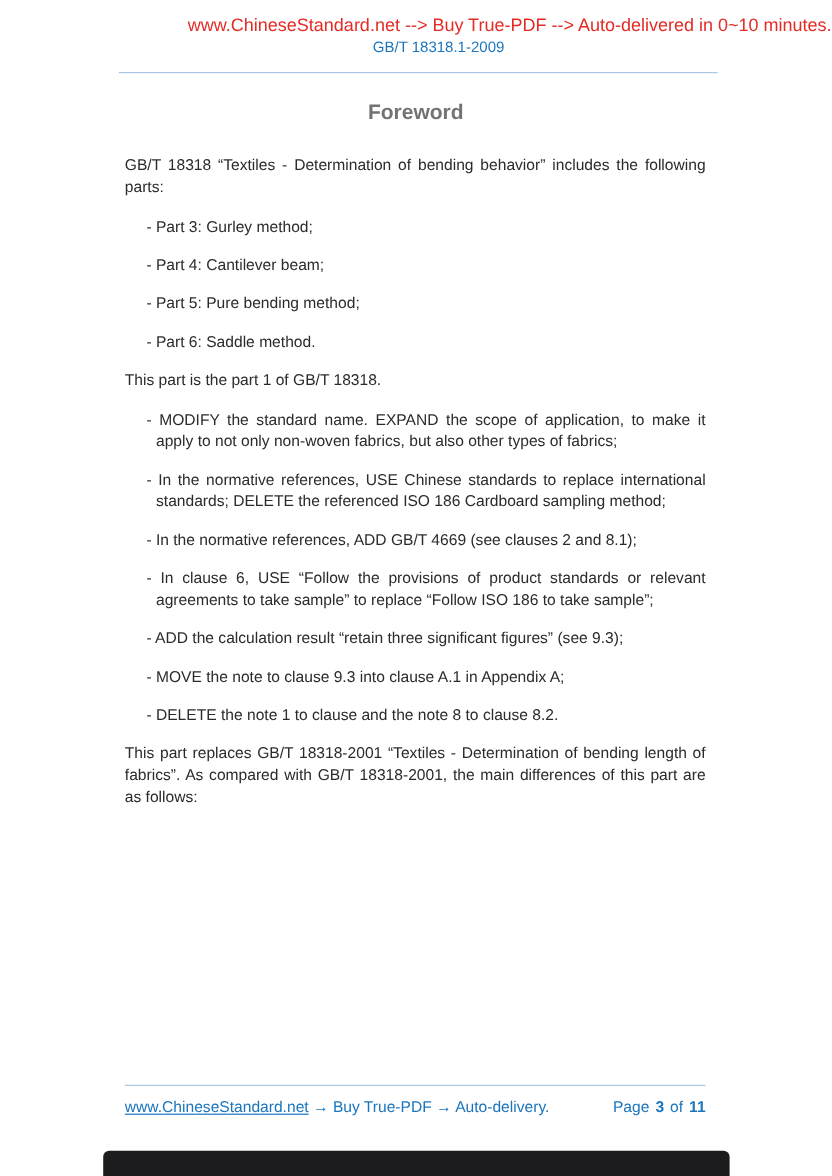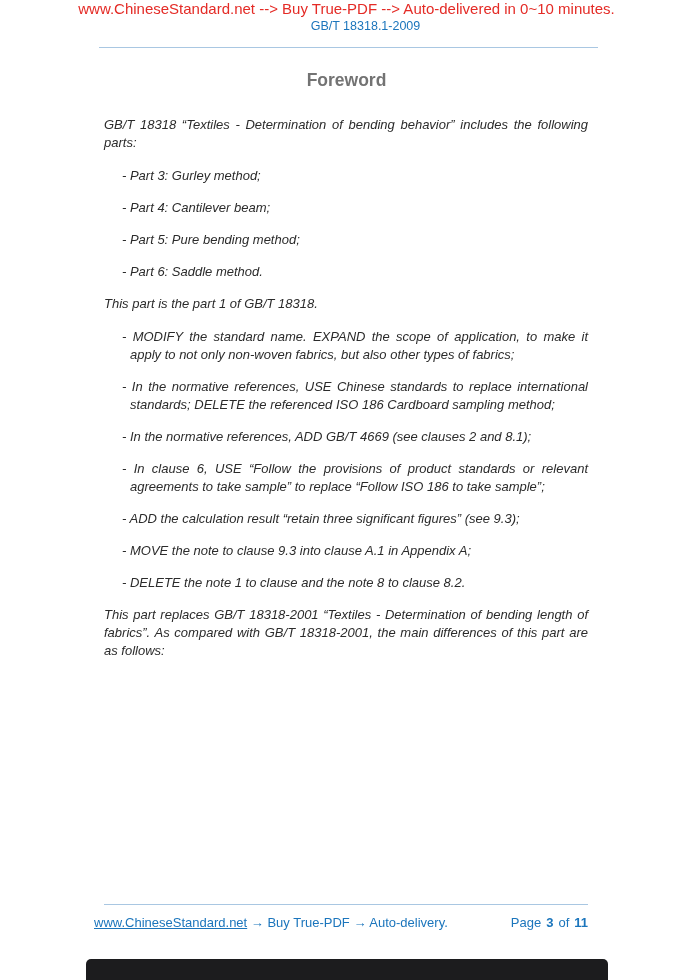"www.ChineseStandard.net --> Buy True-PDF" .banner { padding-top: none -> 13px; text-align: center -> right }
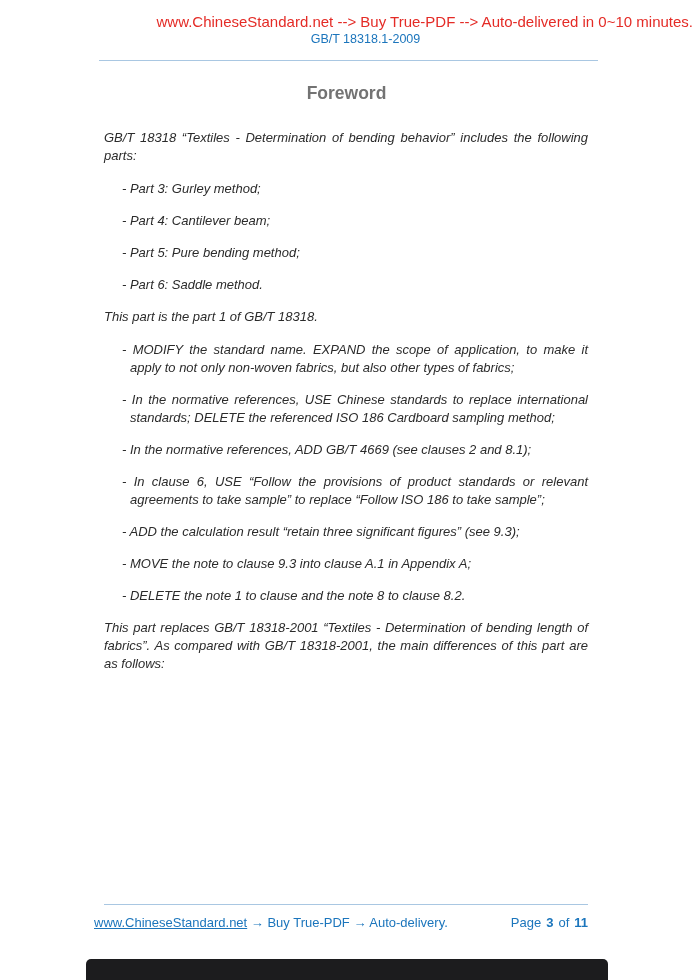"GB/T 18318 “Textiles - Determination" .content { font-style: italic -> none }
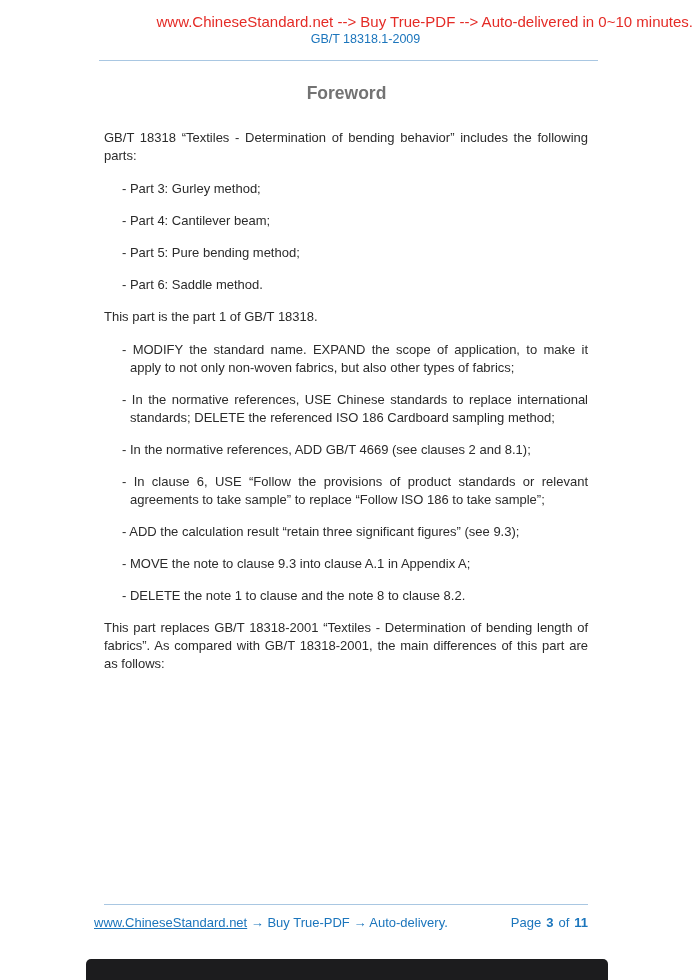"www.ChineseStandard.net → Buy True-PDF →" .footer { left: 94px -> 104px }
